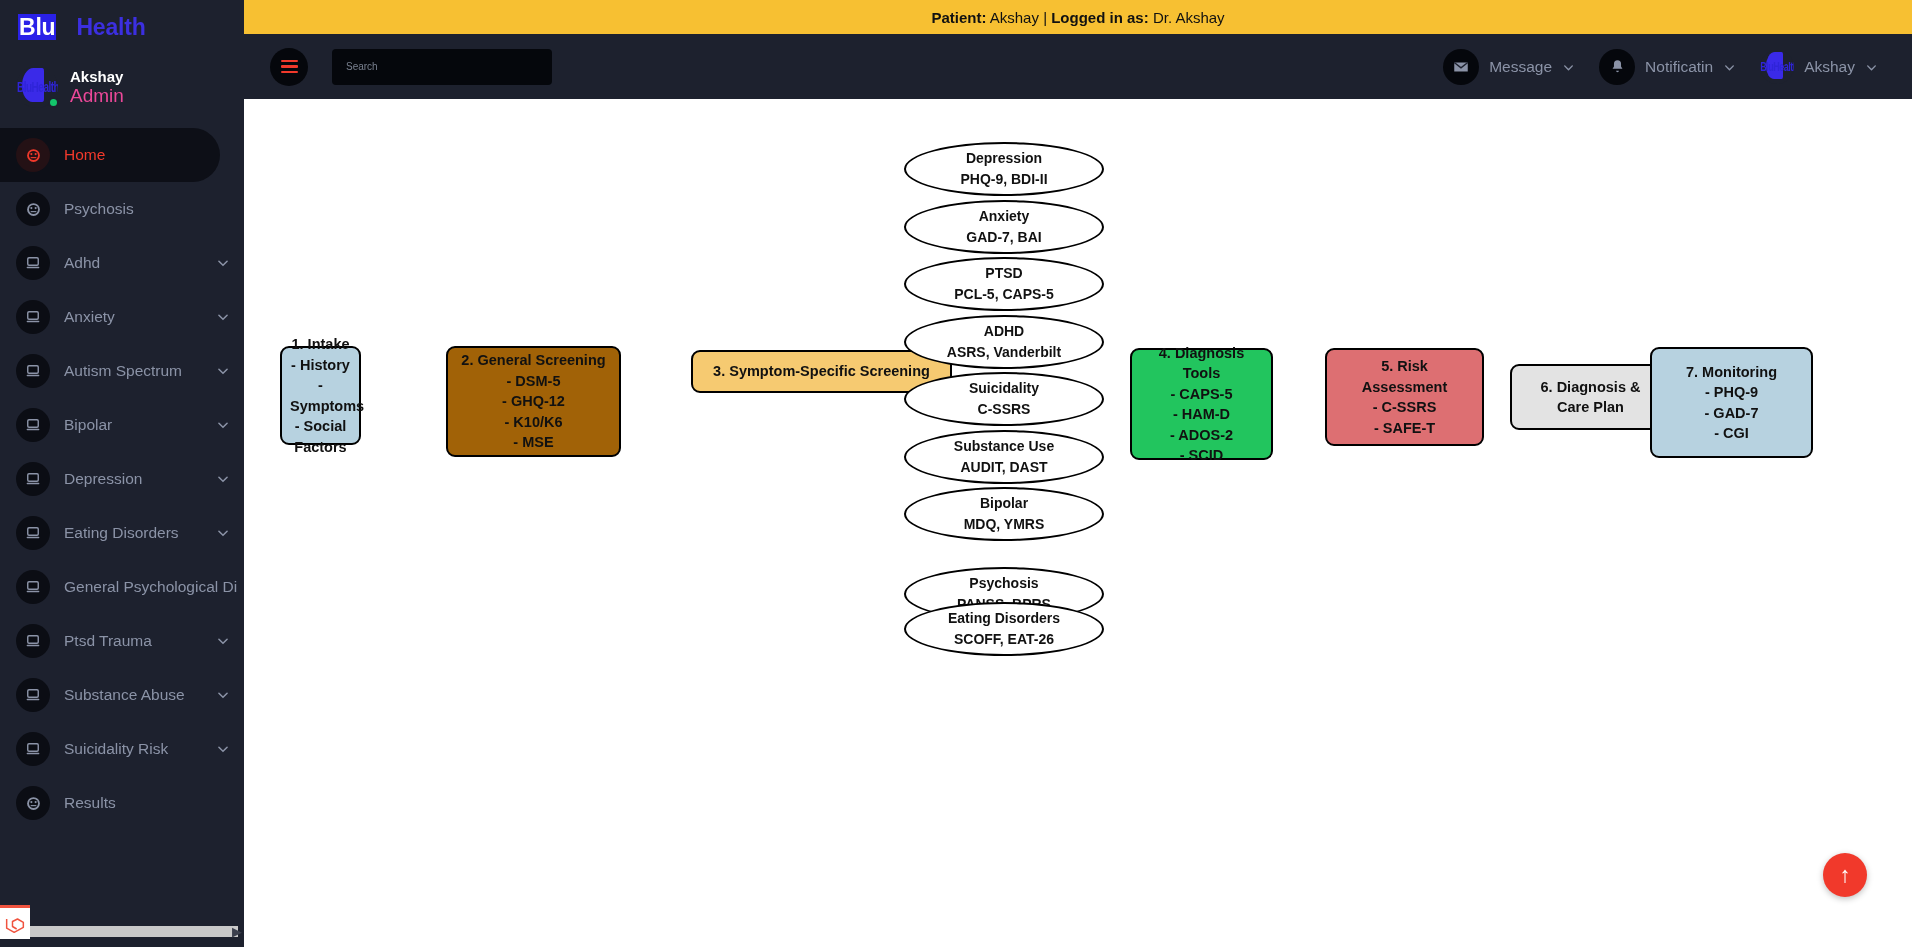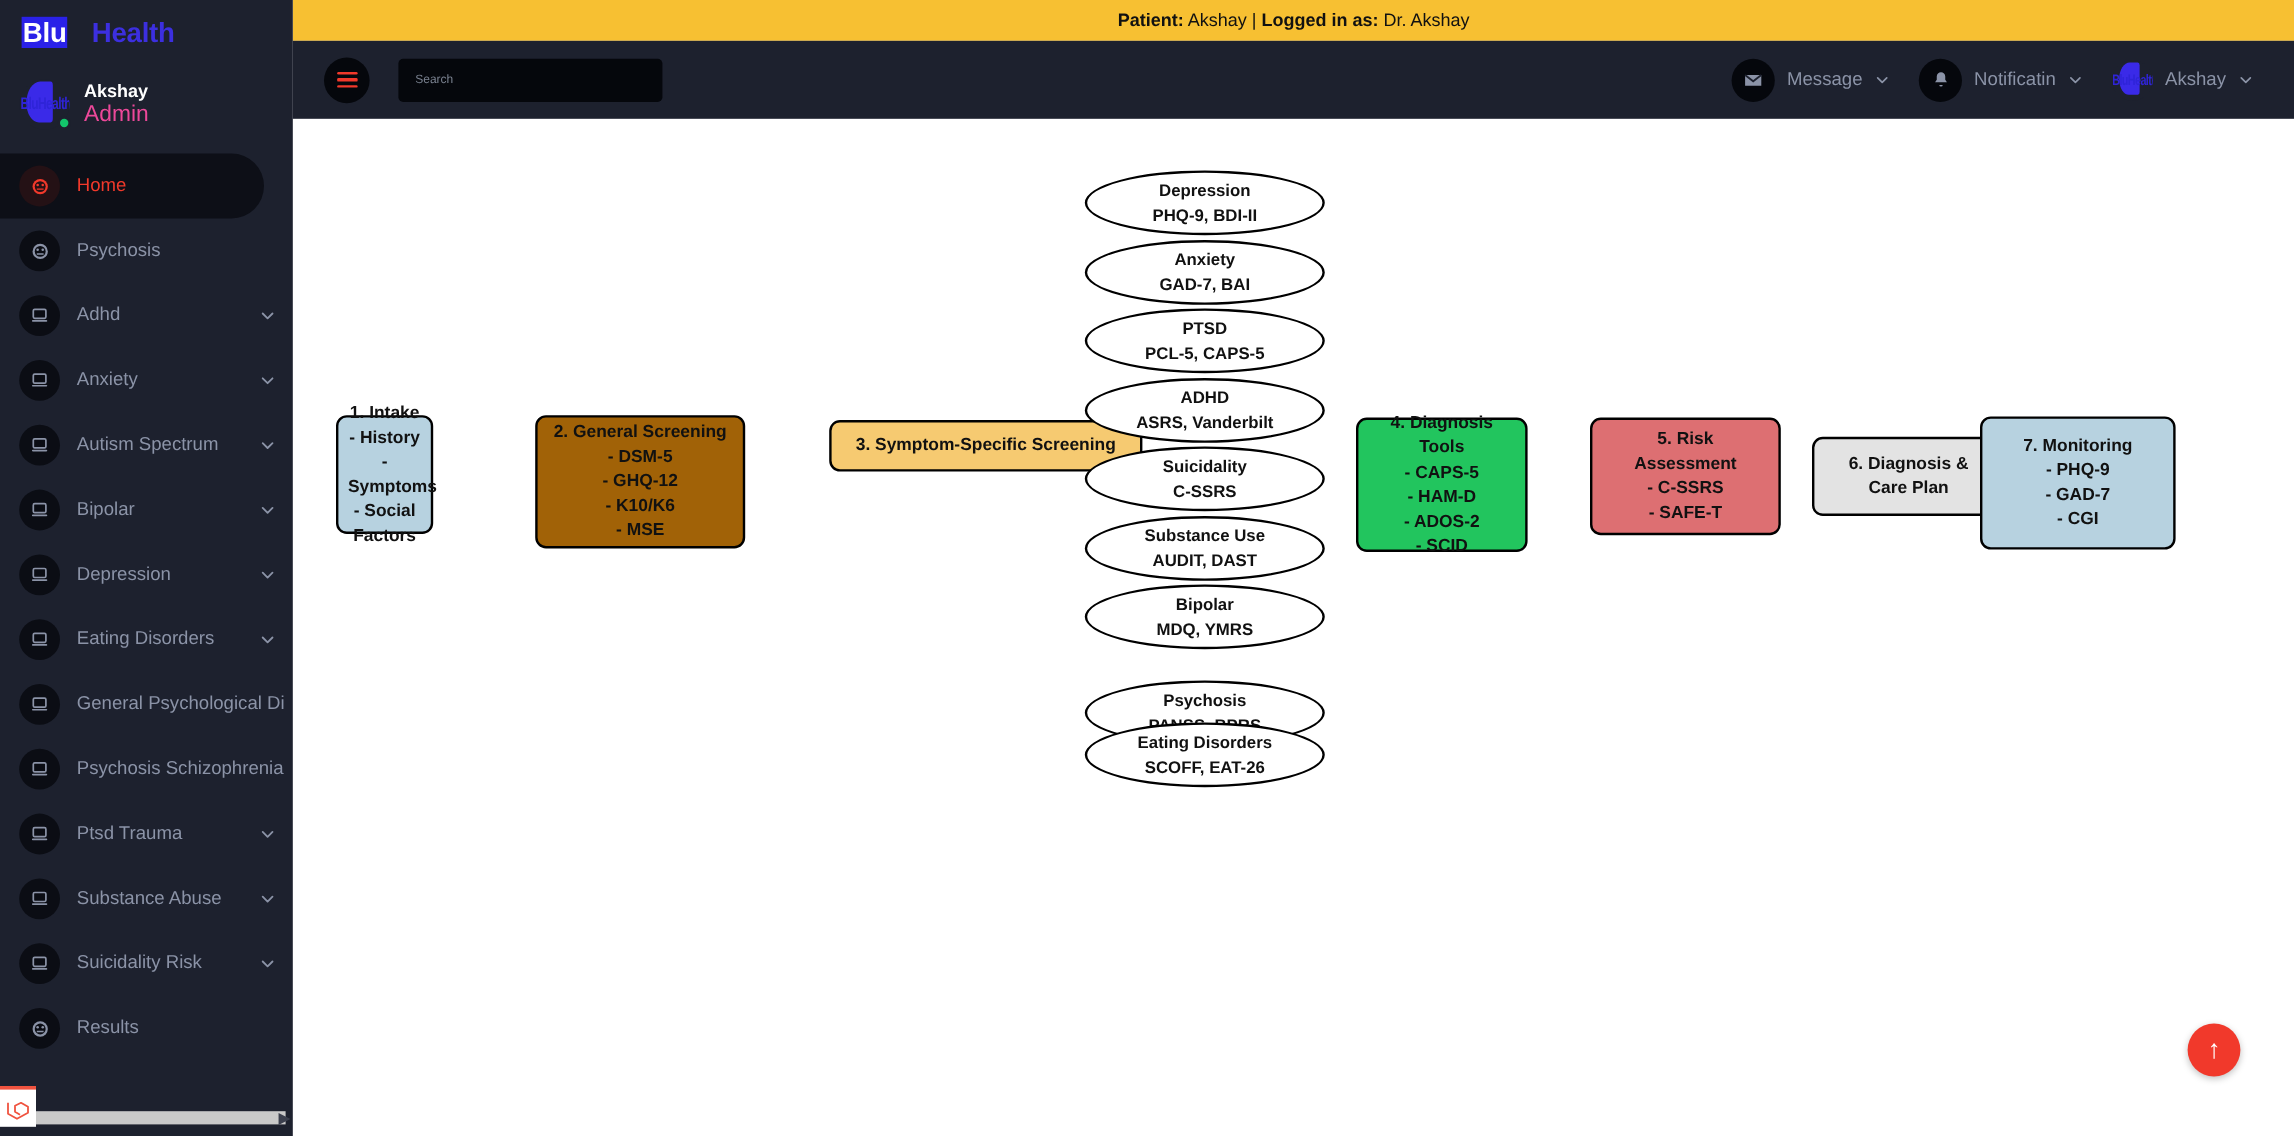"Psychosis Schizophrenia" div.nav-item { html: <div> <span> <svg> <rect></rect> <rect></rect> </svg> </span> <span>Psychosis Schizophrenia</span> </div> -> none }
